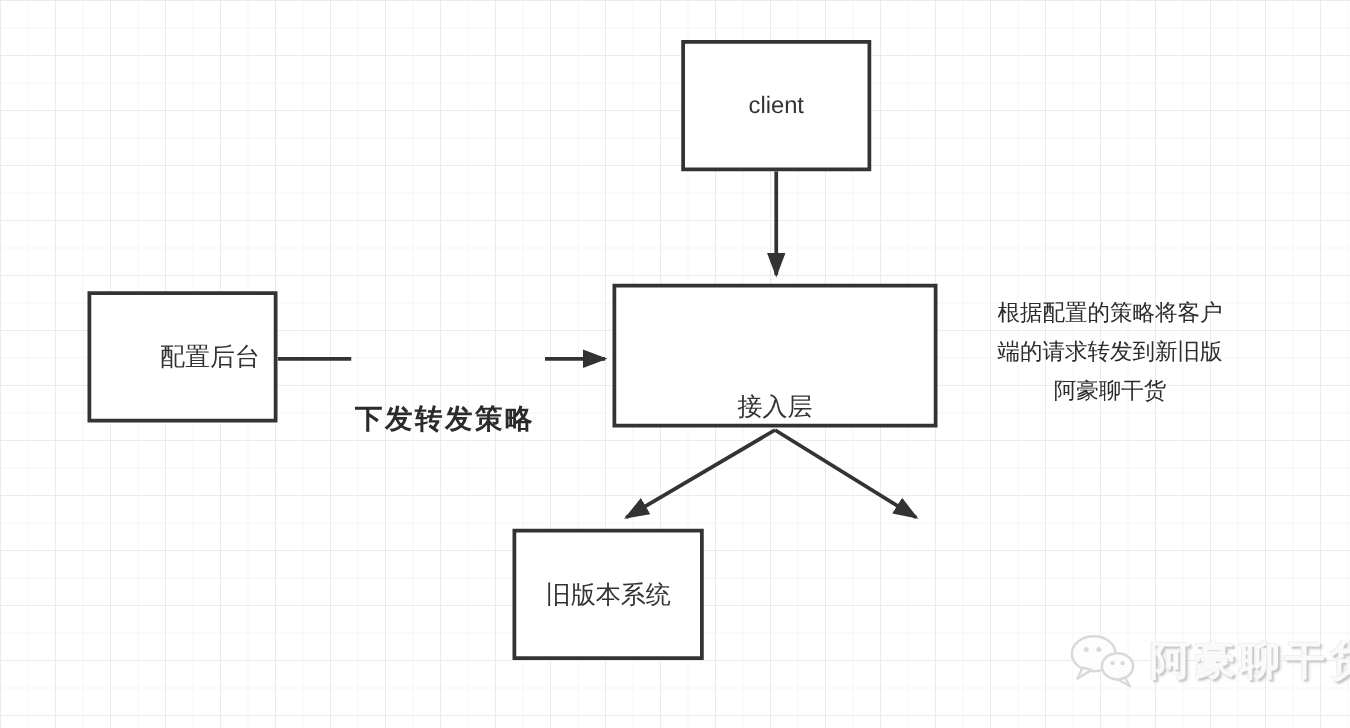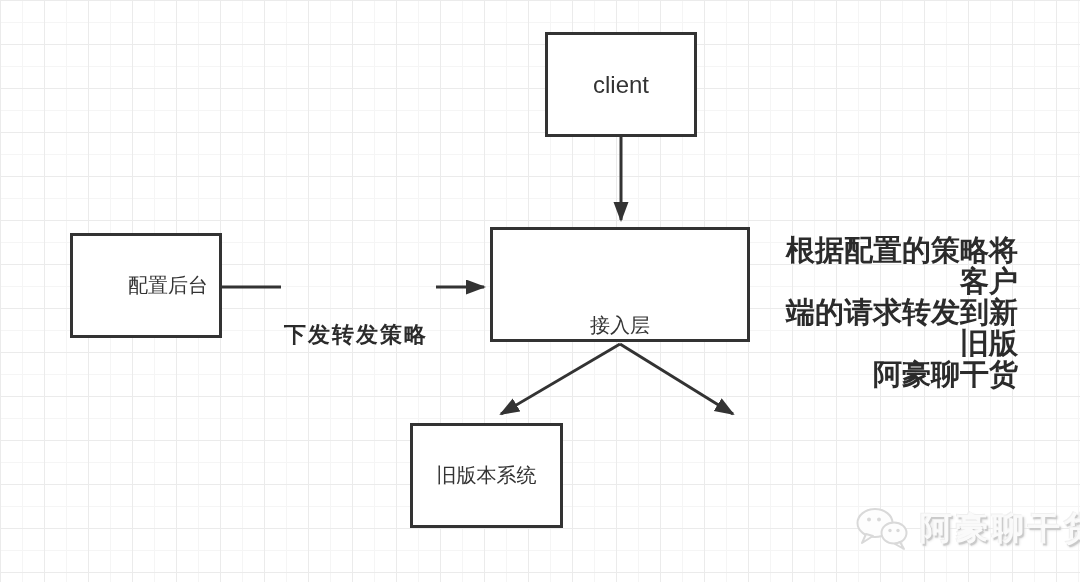"client" .node-client { font-size: 24px -> 19px }
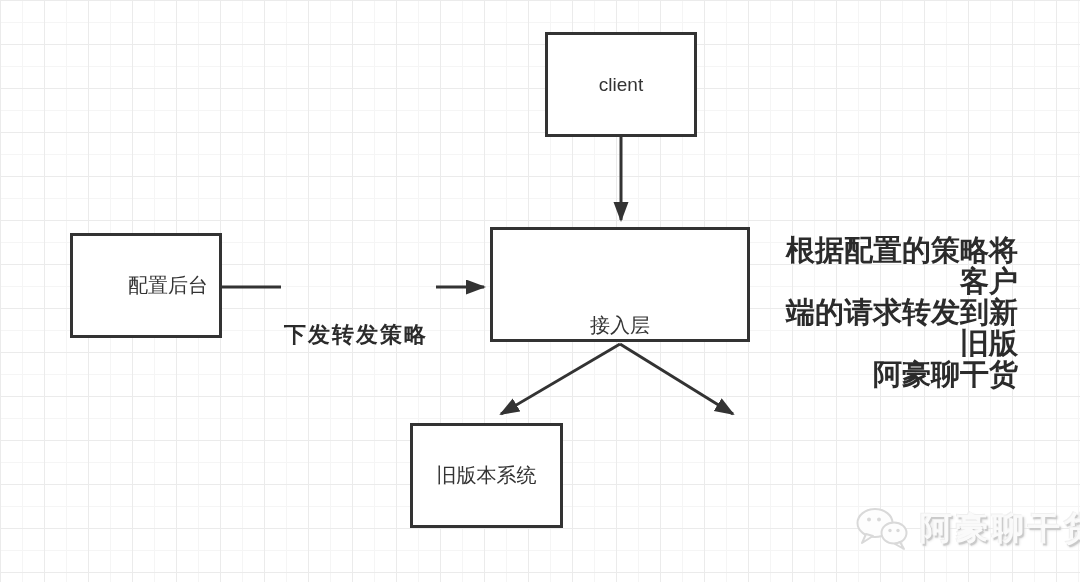"根据配置的策略将客户" .annotation { font-size: 29px -> 18px; font-weight: 700 -> 400; text-align: right -> center }
